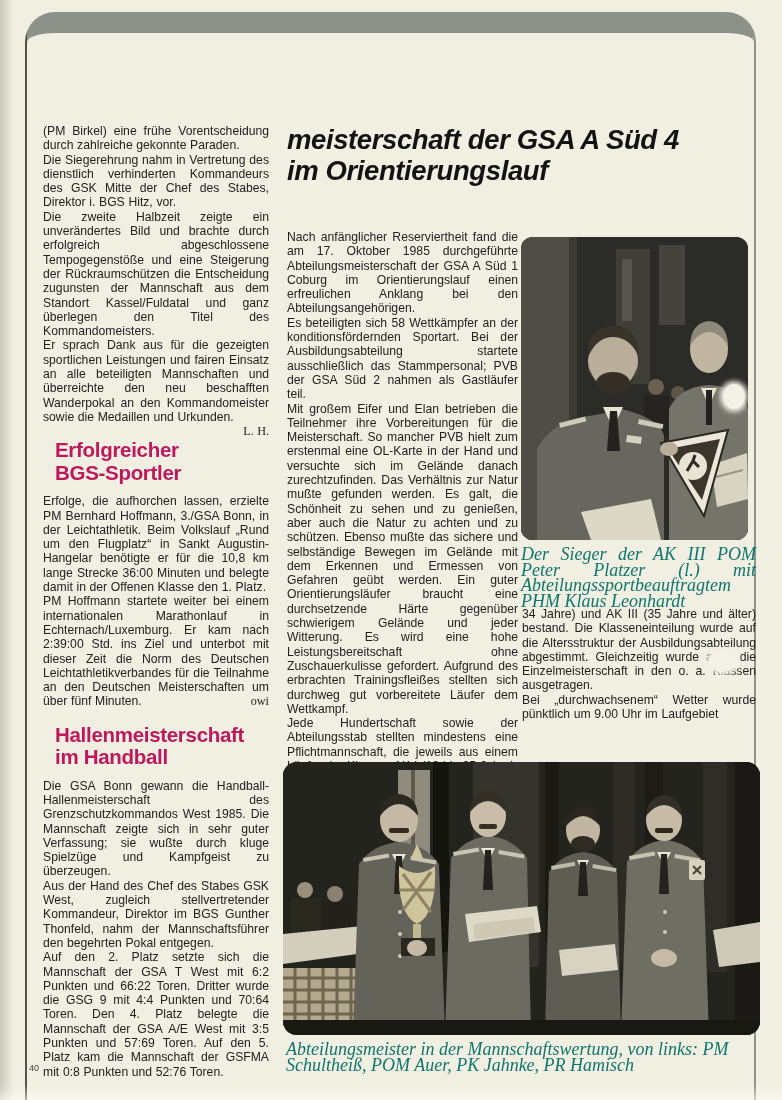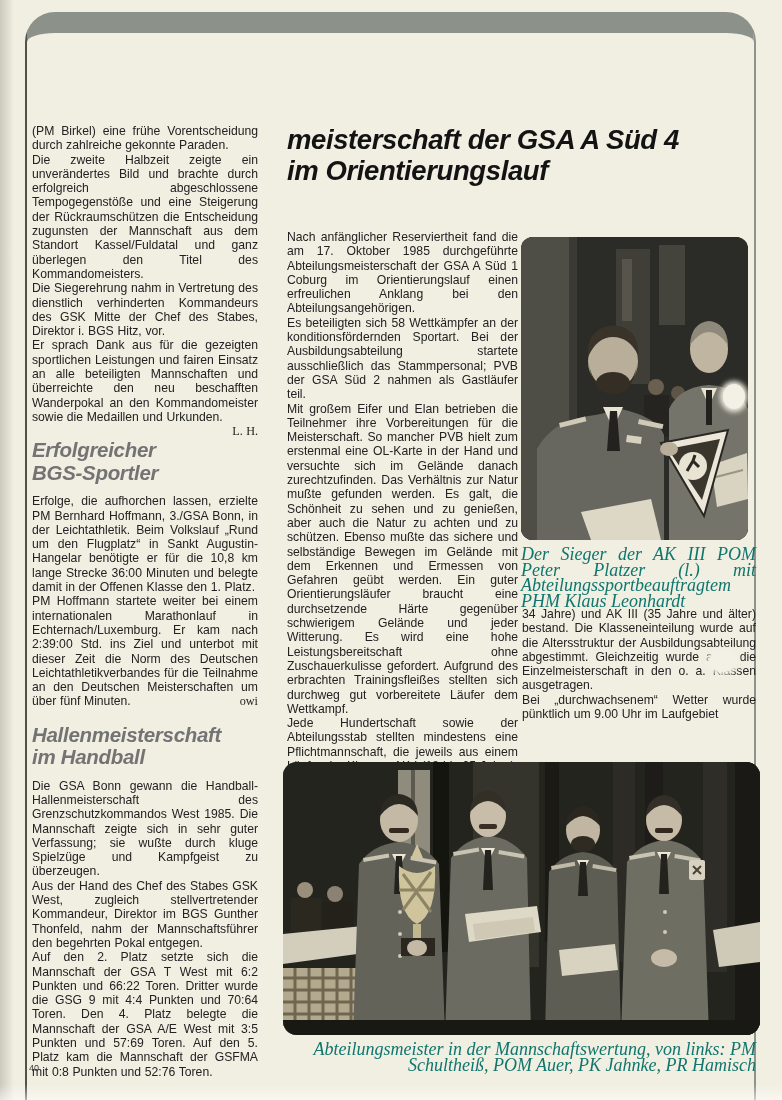"(PM Birkel) eine frühe Vorentscheidung" .left-col { left: 32px -> 43px }
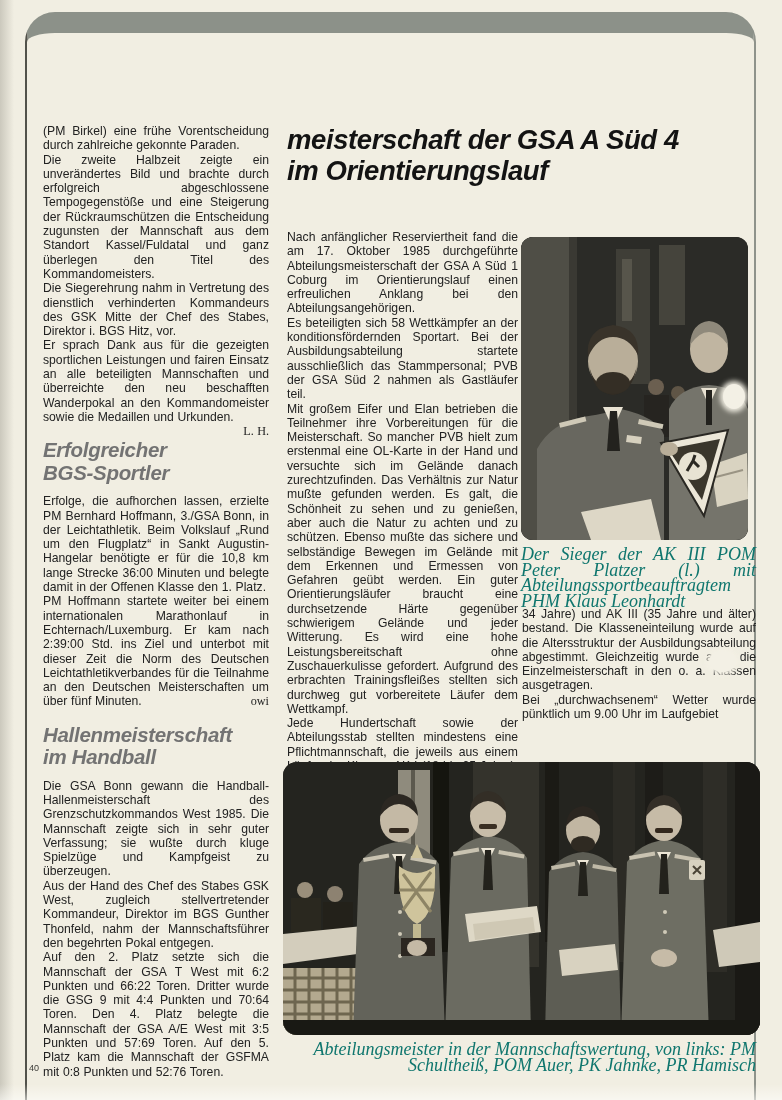"Die zweite Halbzeit zeigte ein" p { order: before "Die Siegerehrung nahm in Vertretung" -> after "Die Siegerehrung nahm in Vertretung" }
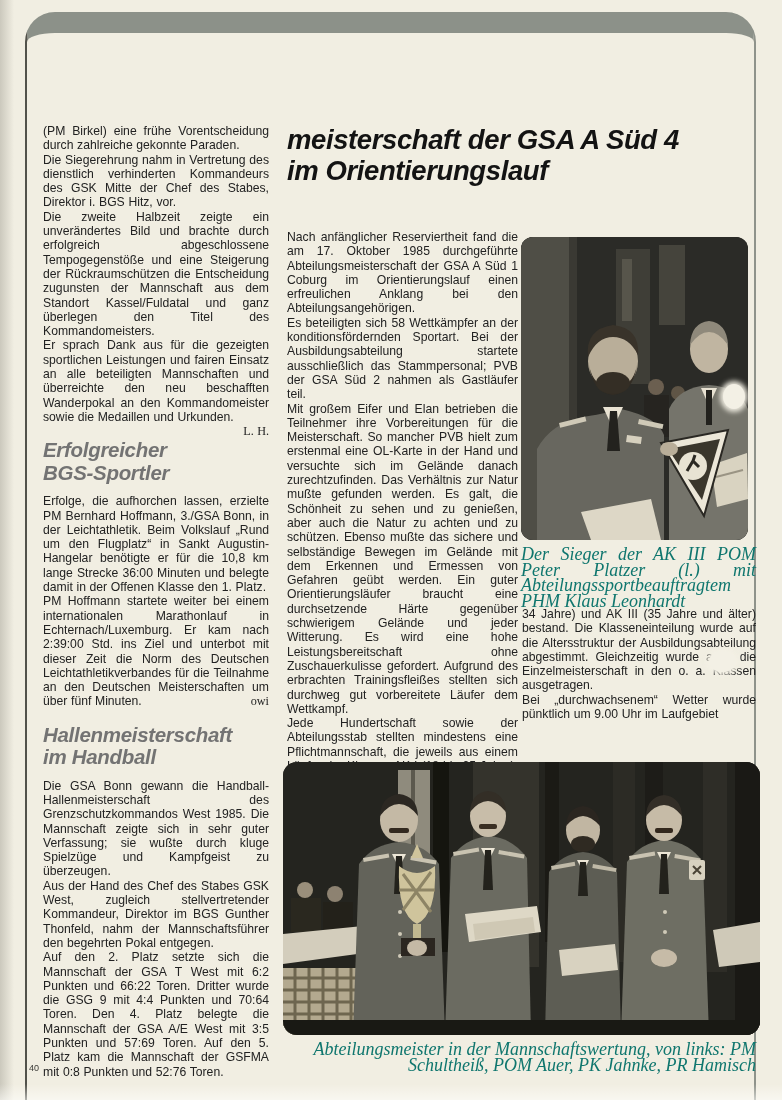"Erfolgreicher" .article-heading { color: #737373 -> #be185d; font-style: italic -> none; margin: 15px 0 10px -> 15px 12px 10px }
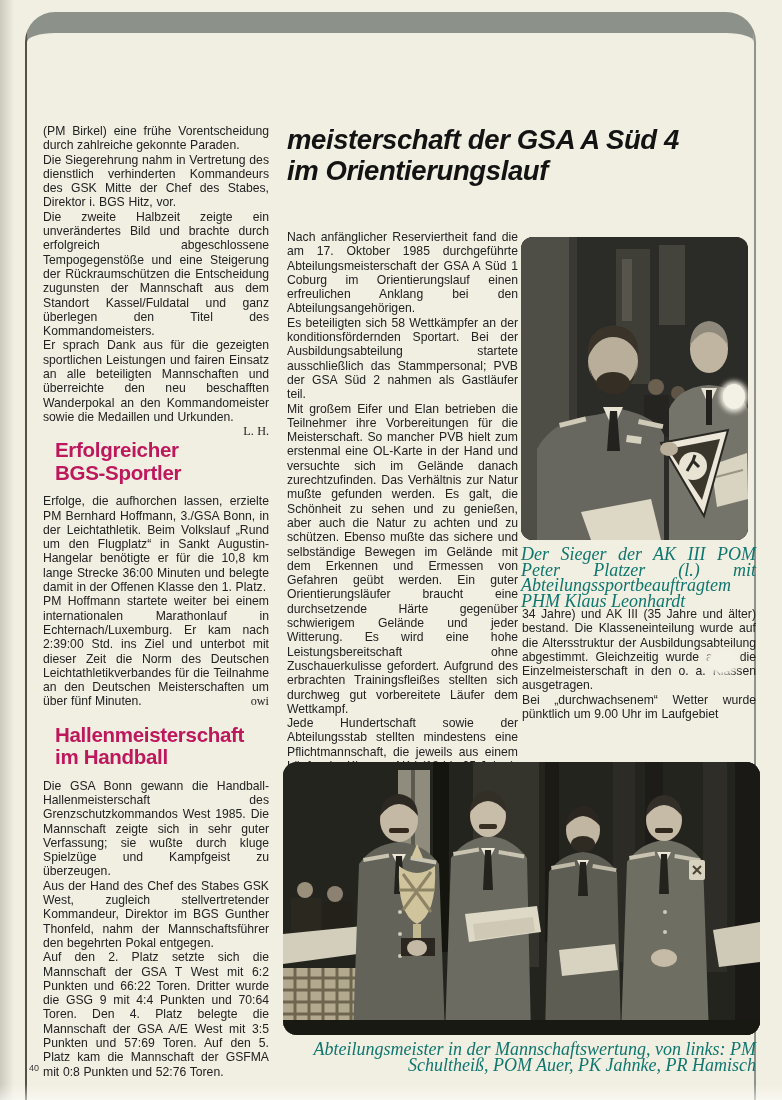"Abteilungsmeister in der" .caption2 { text-align: right -> none }
